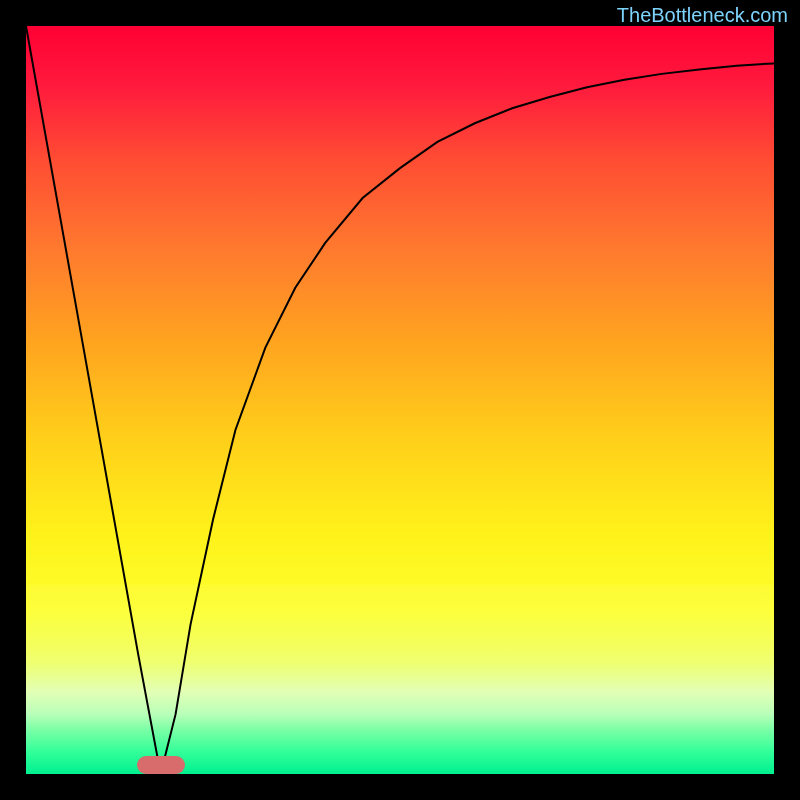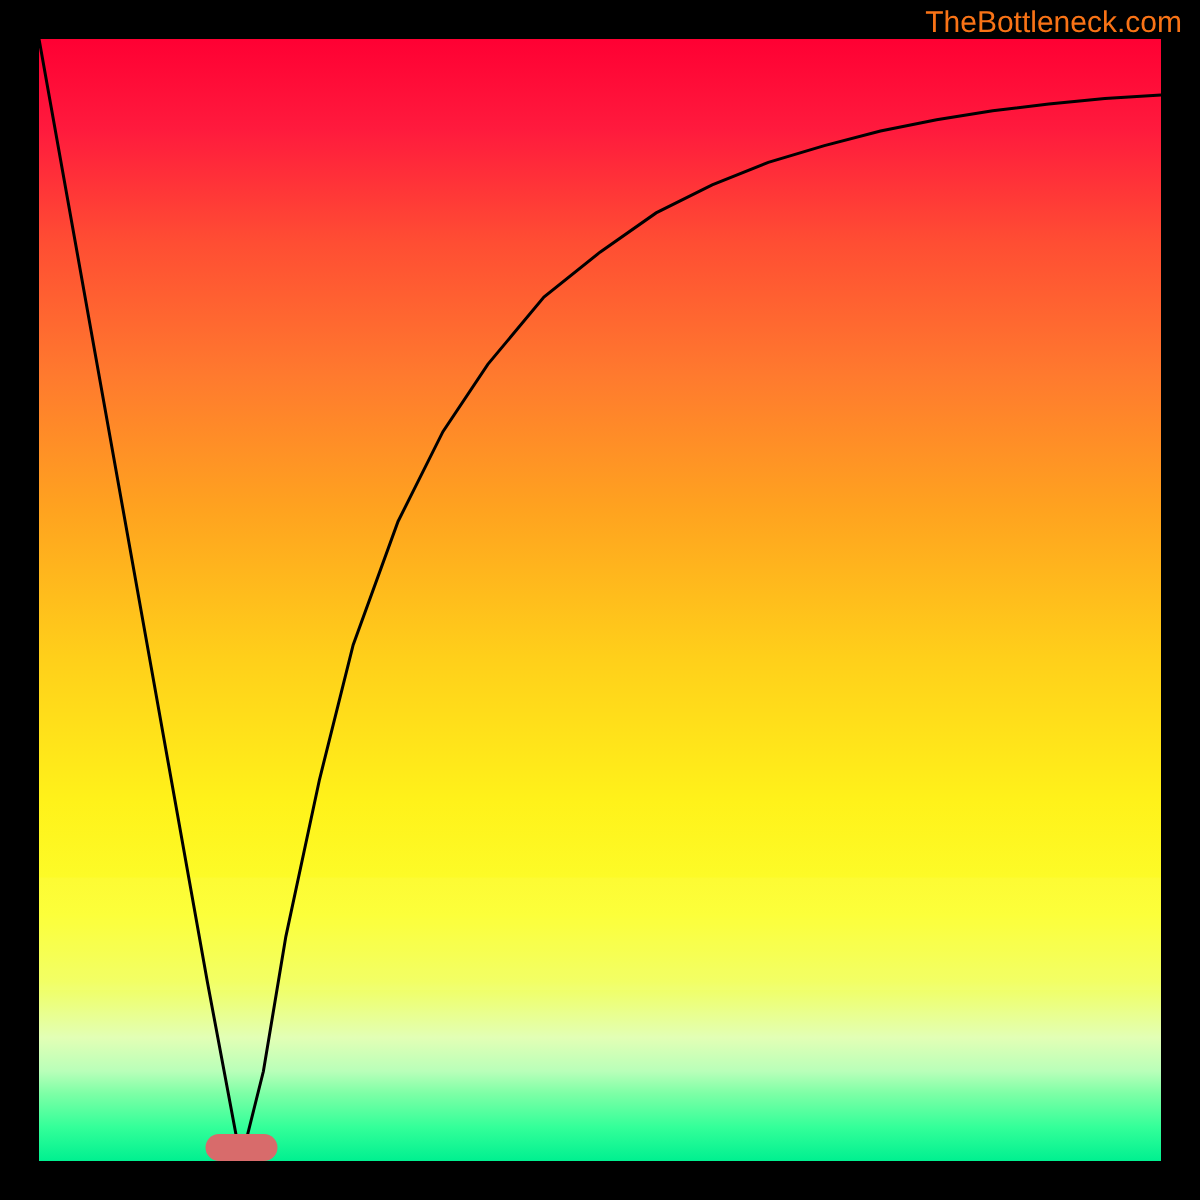"TheBottleneck.com" .attribution { color: #f97316 -> #7dd3fc }
